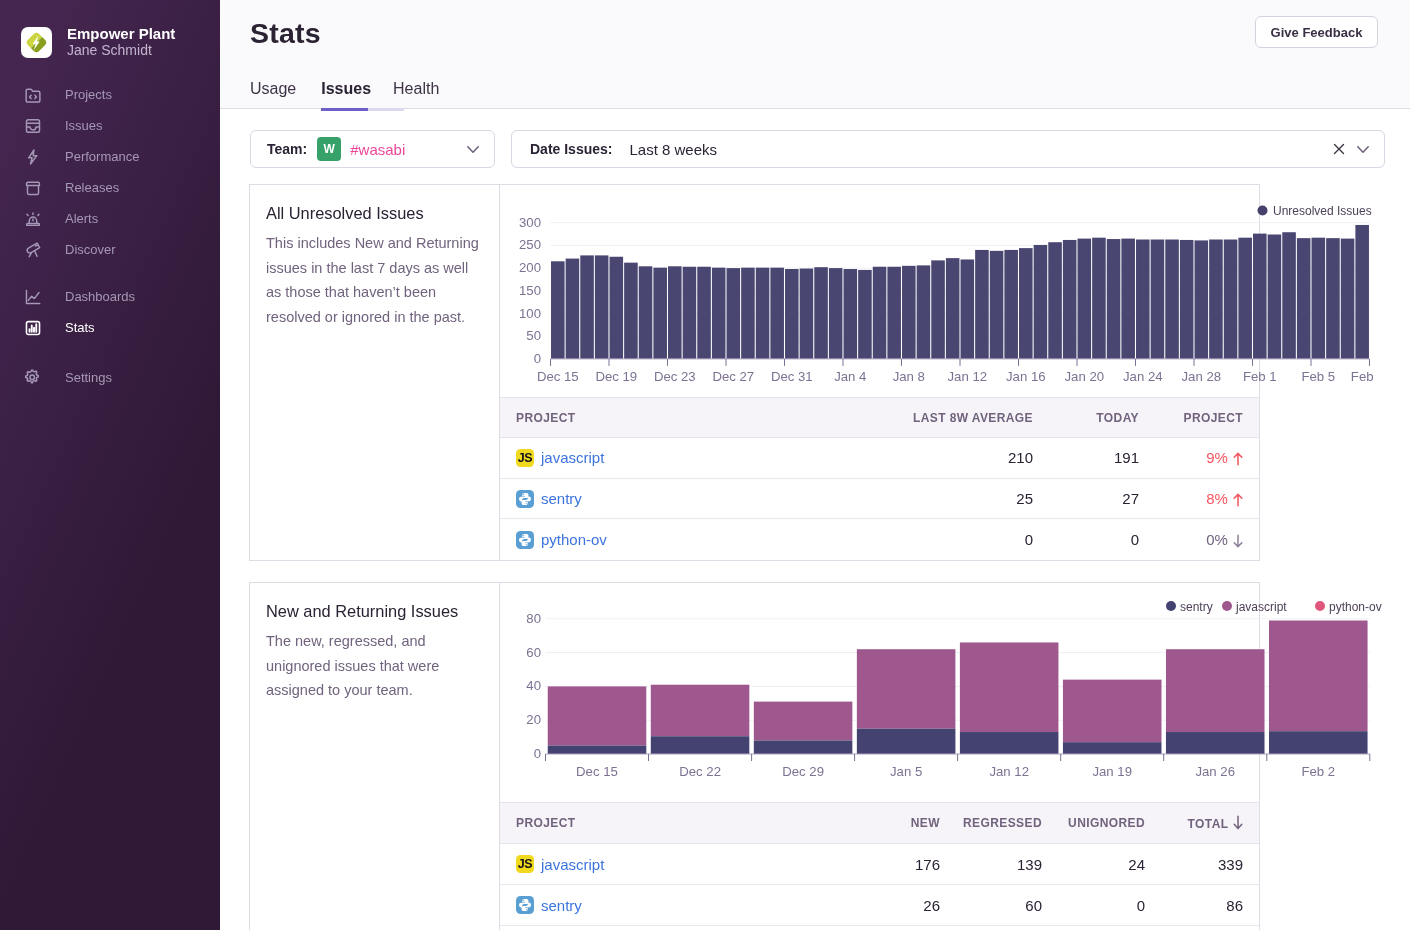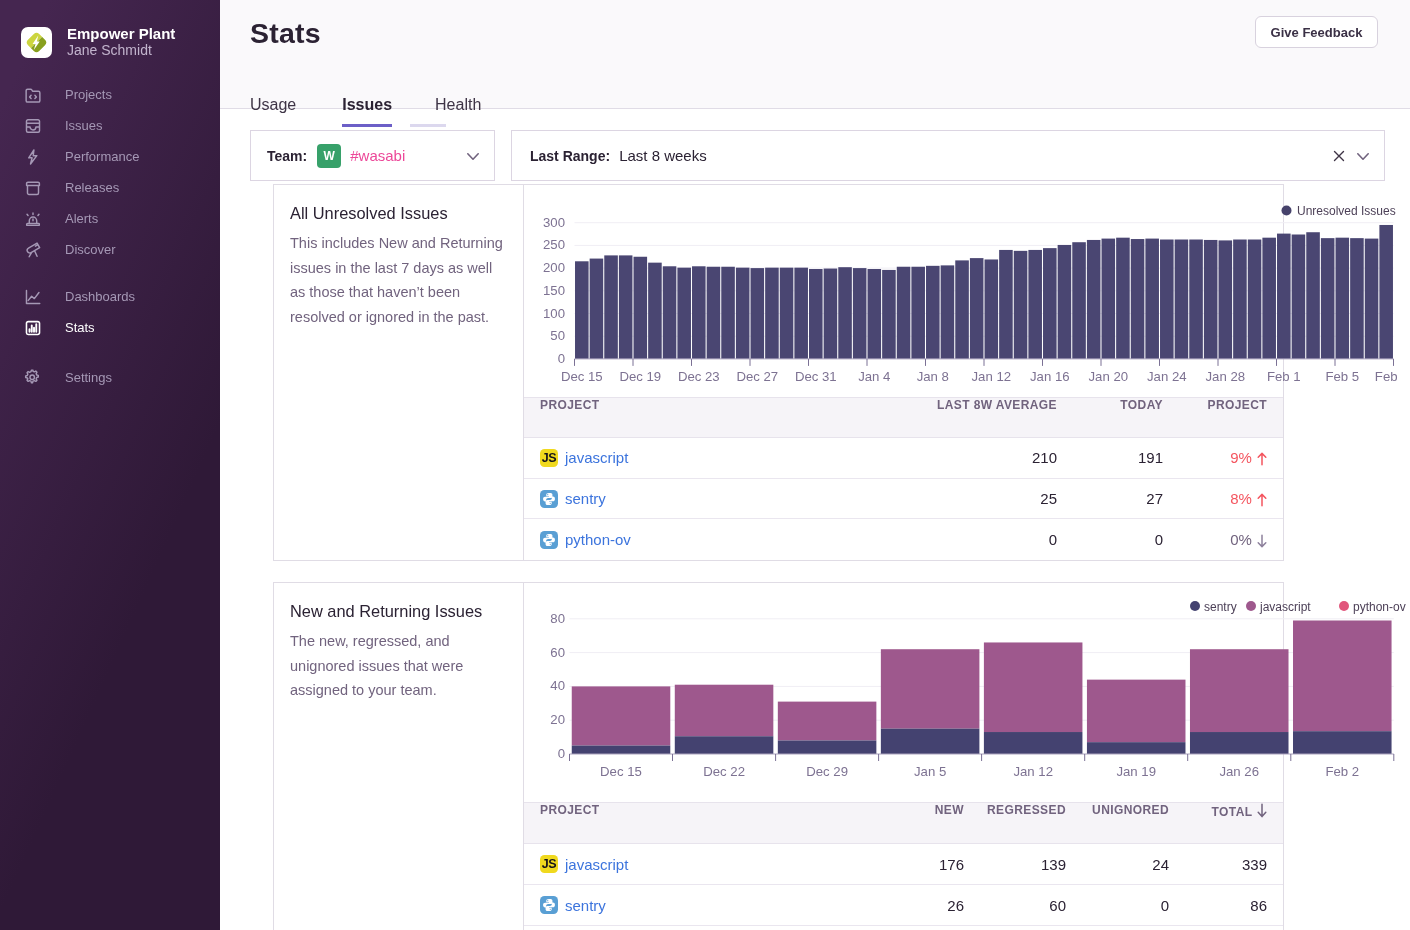"Usage" .tabs { gap: 21px -> none; top: 96px -> 80px }
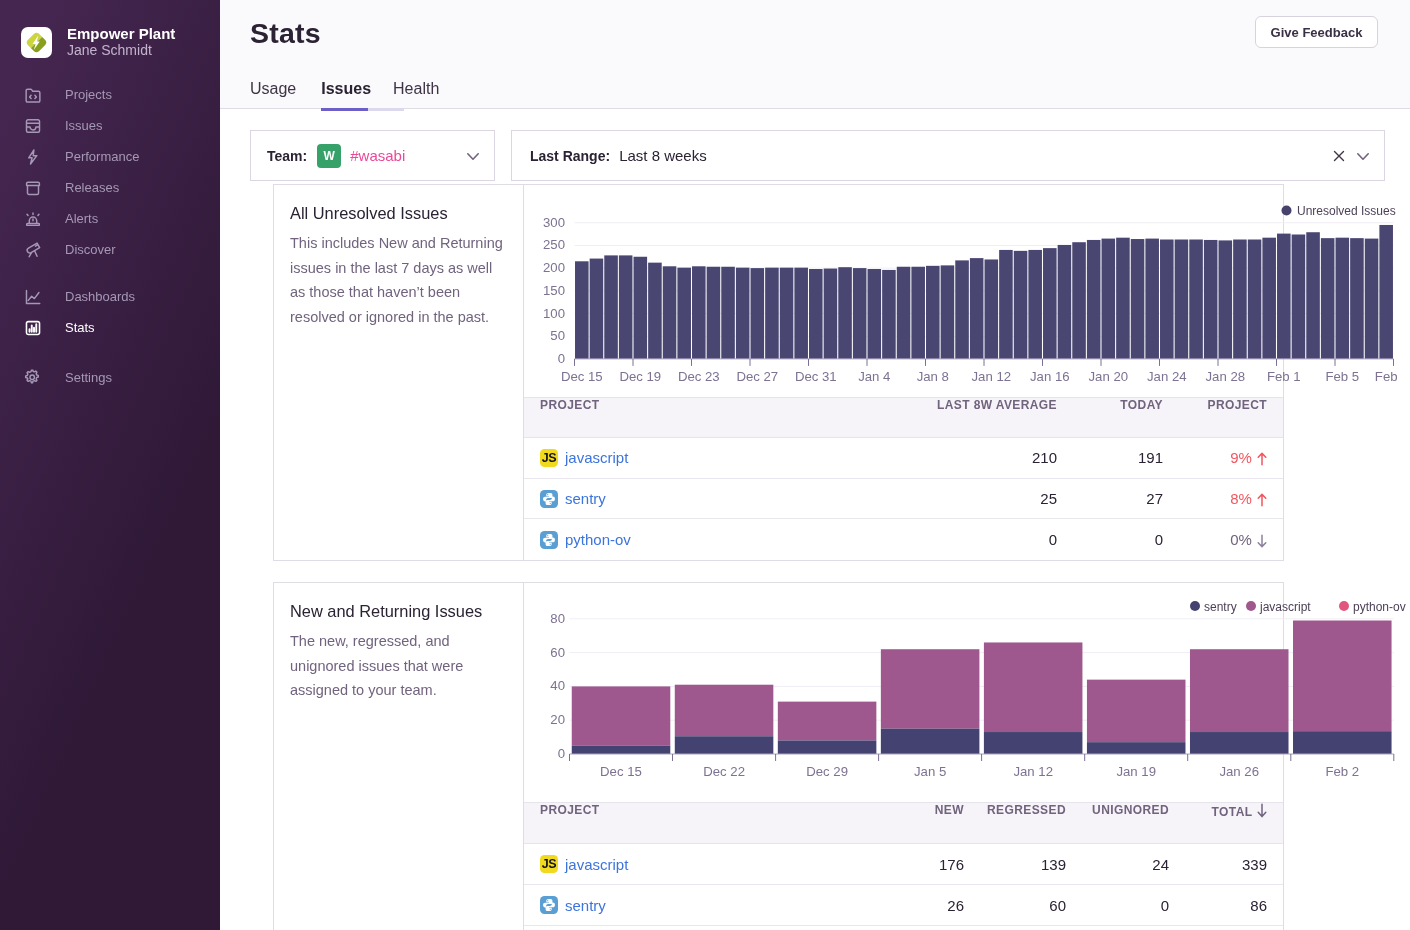"Team:" .fbox { border-radius: 0 -> 6px; height: 51px -> 38px }
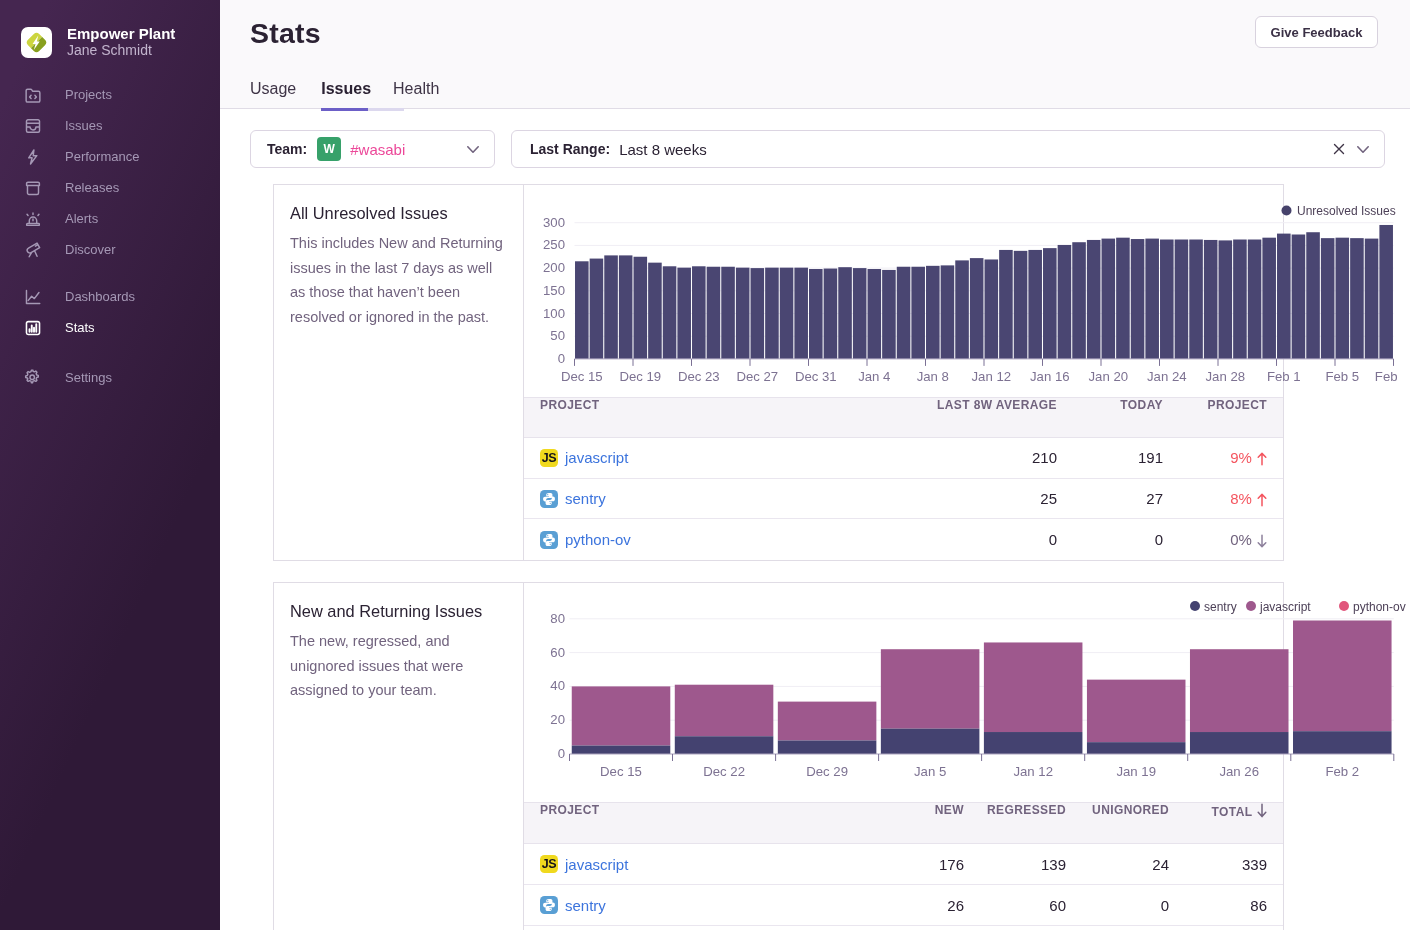"Last Range:" span.lbl { text: Last Range -> Date Issues }
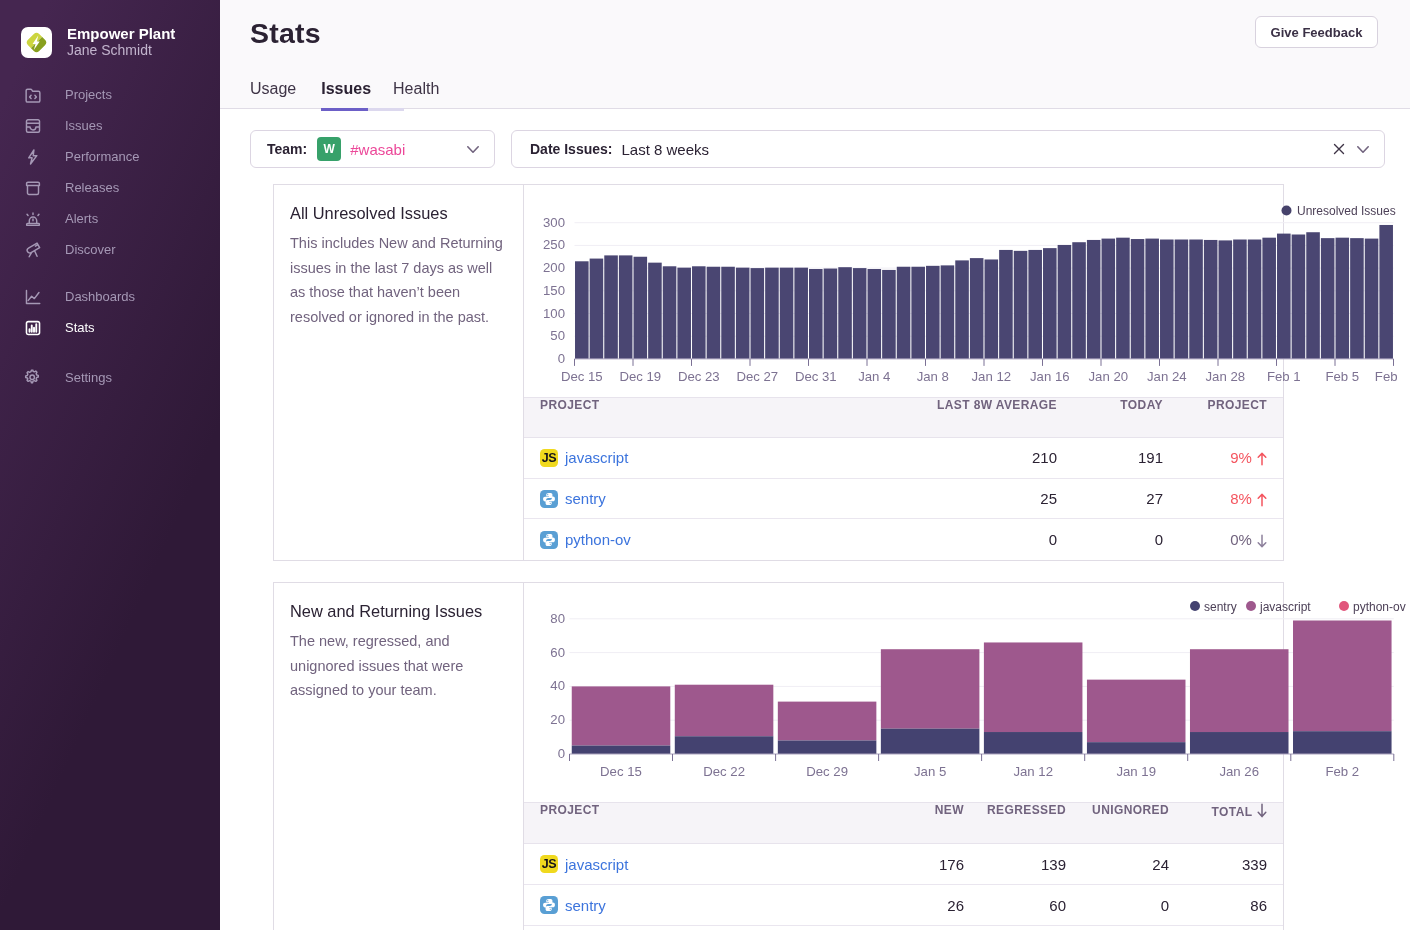"Last 8 weeks" .date-val { margin-left: 9px -> 17px }
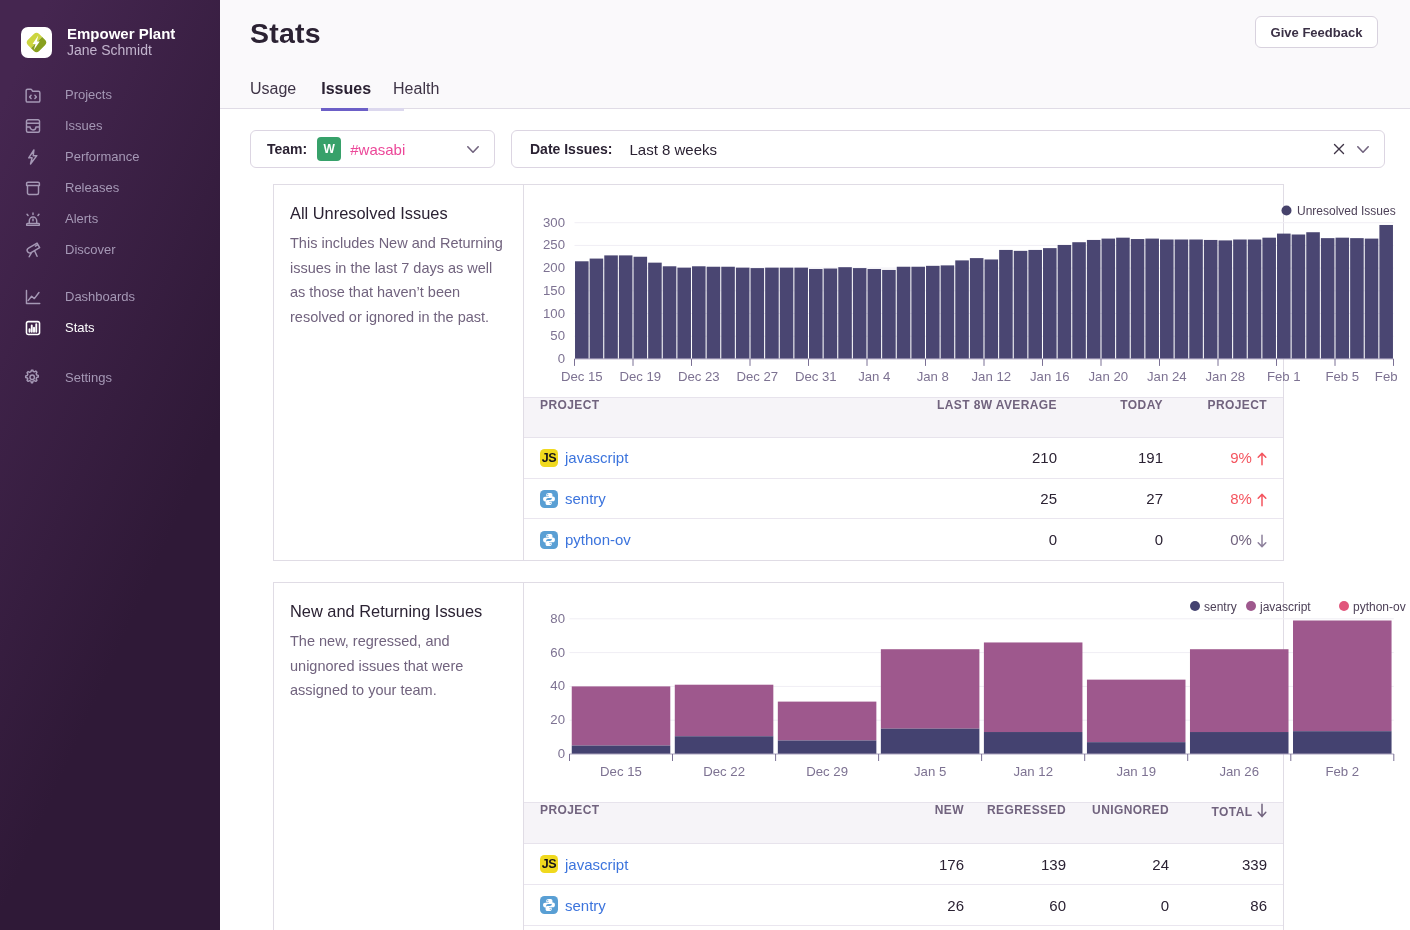"All Unresolved Issues" .panel { margin-left: 24px -> none }
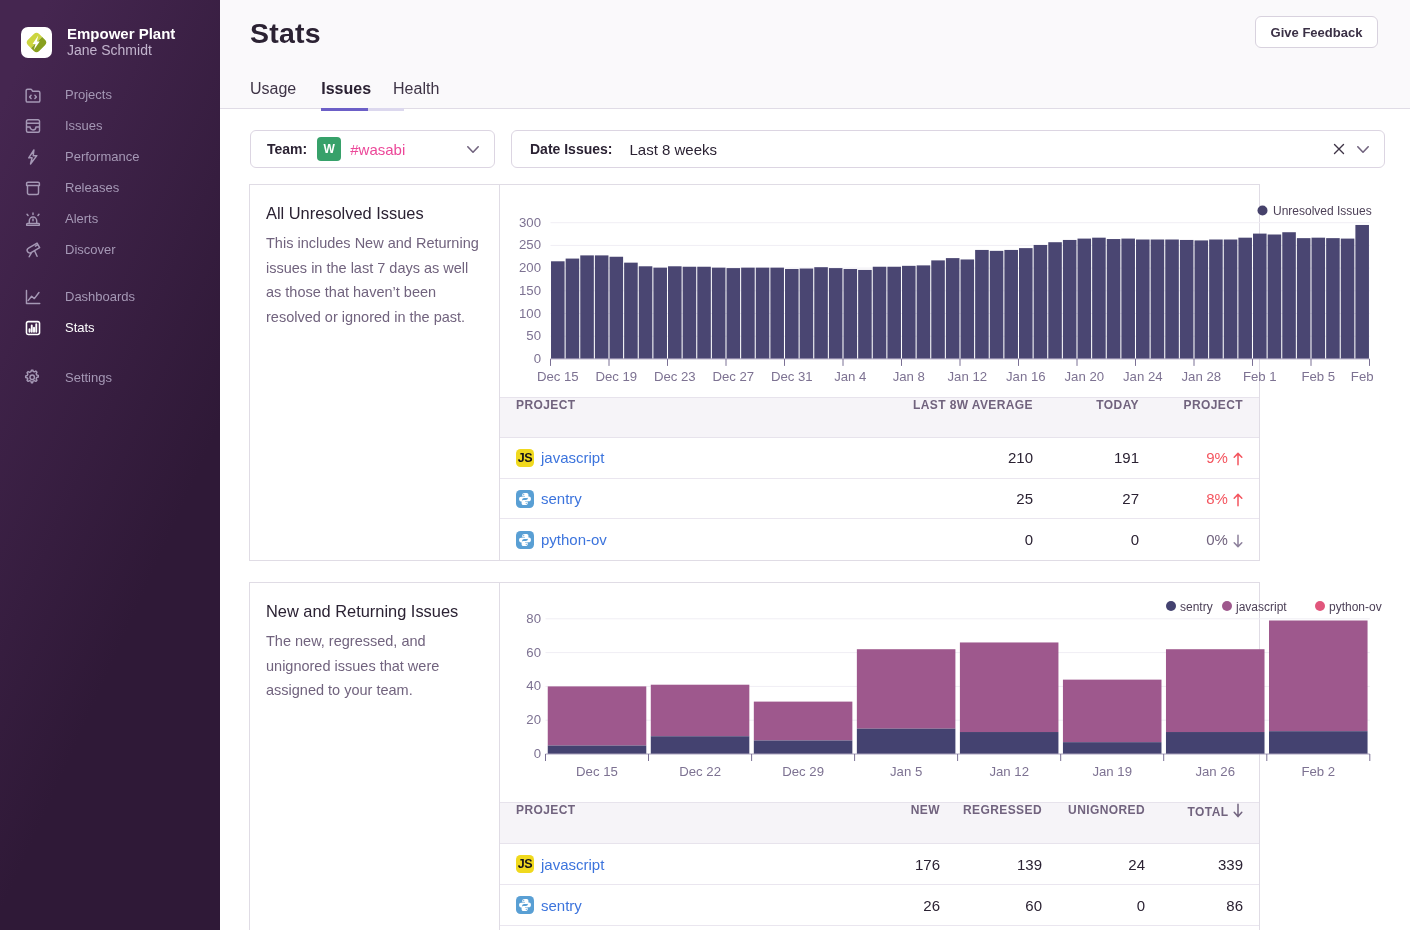"PROJECT" .thead { align-items: flex-start -> center }
